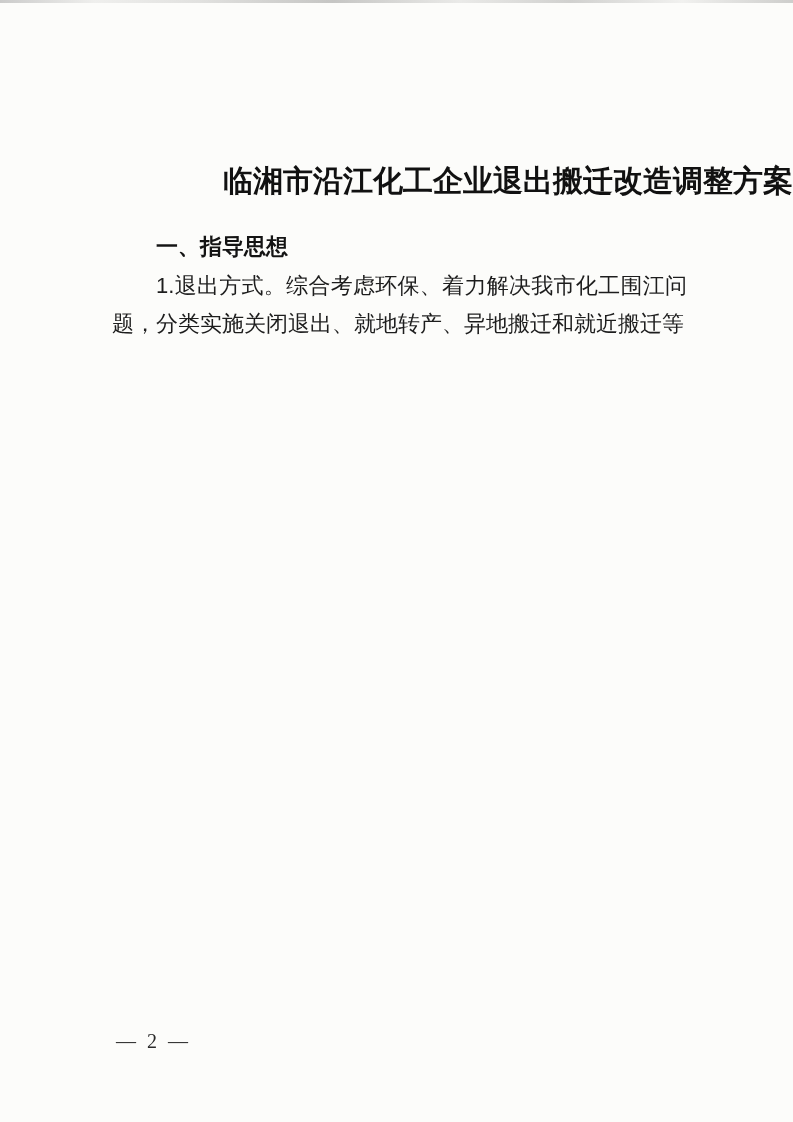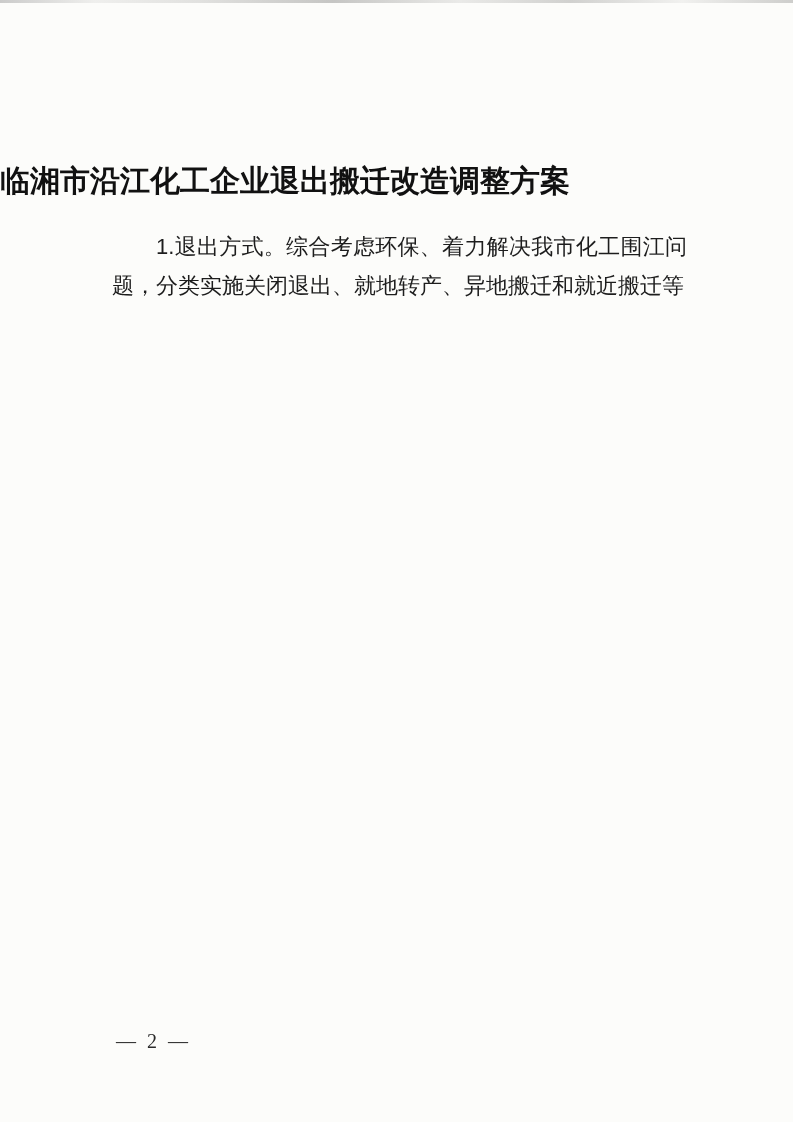"临湘市沿江化工企业退出搬迁改造调整方案" .doc-title { text-align: left -> right }
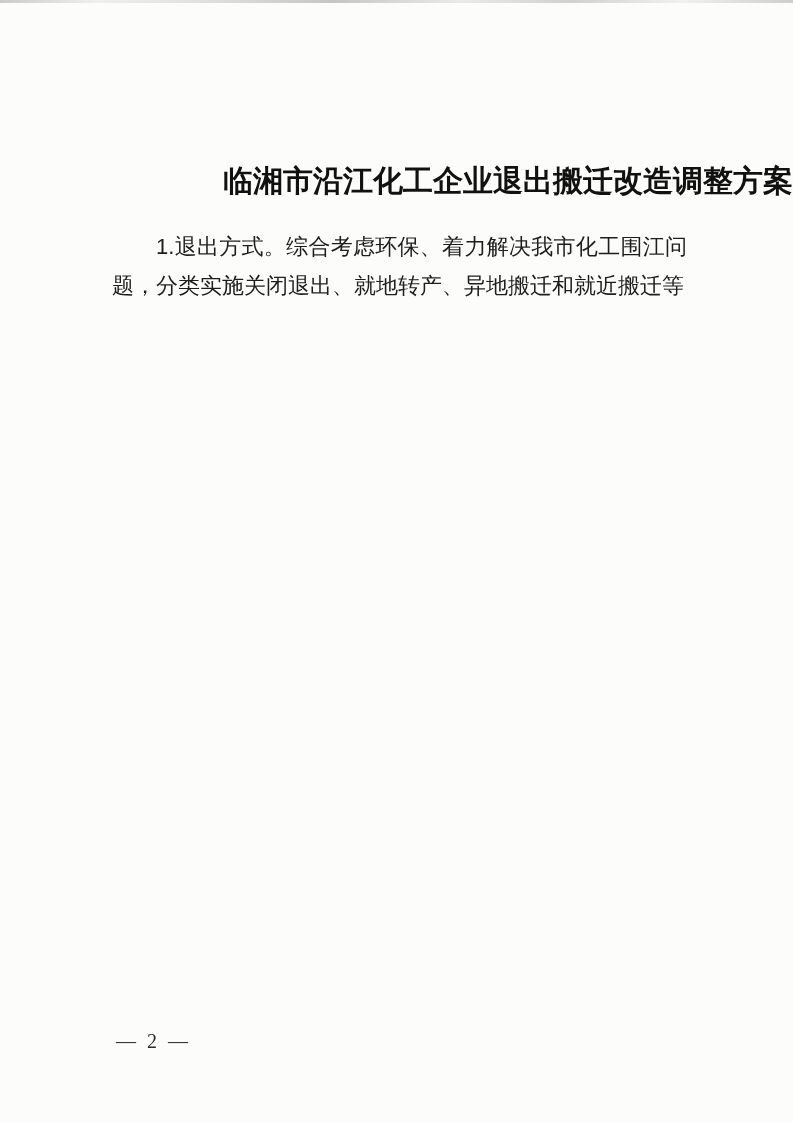"一、指导思想" p.heading { html: none -> <p>一、指导思想</p> }
